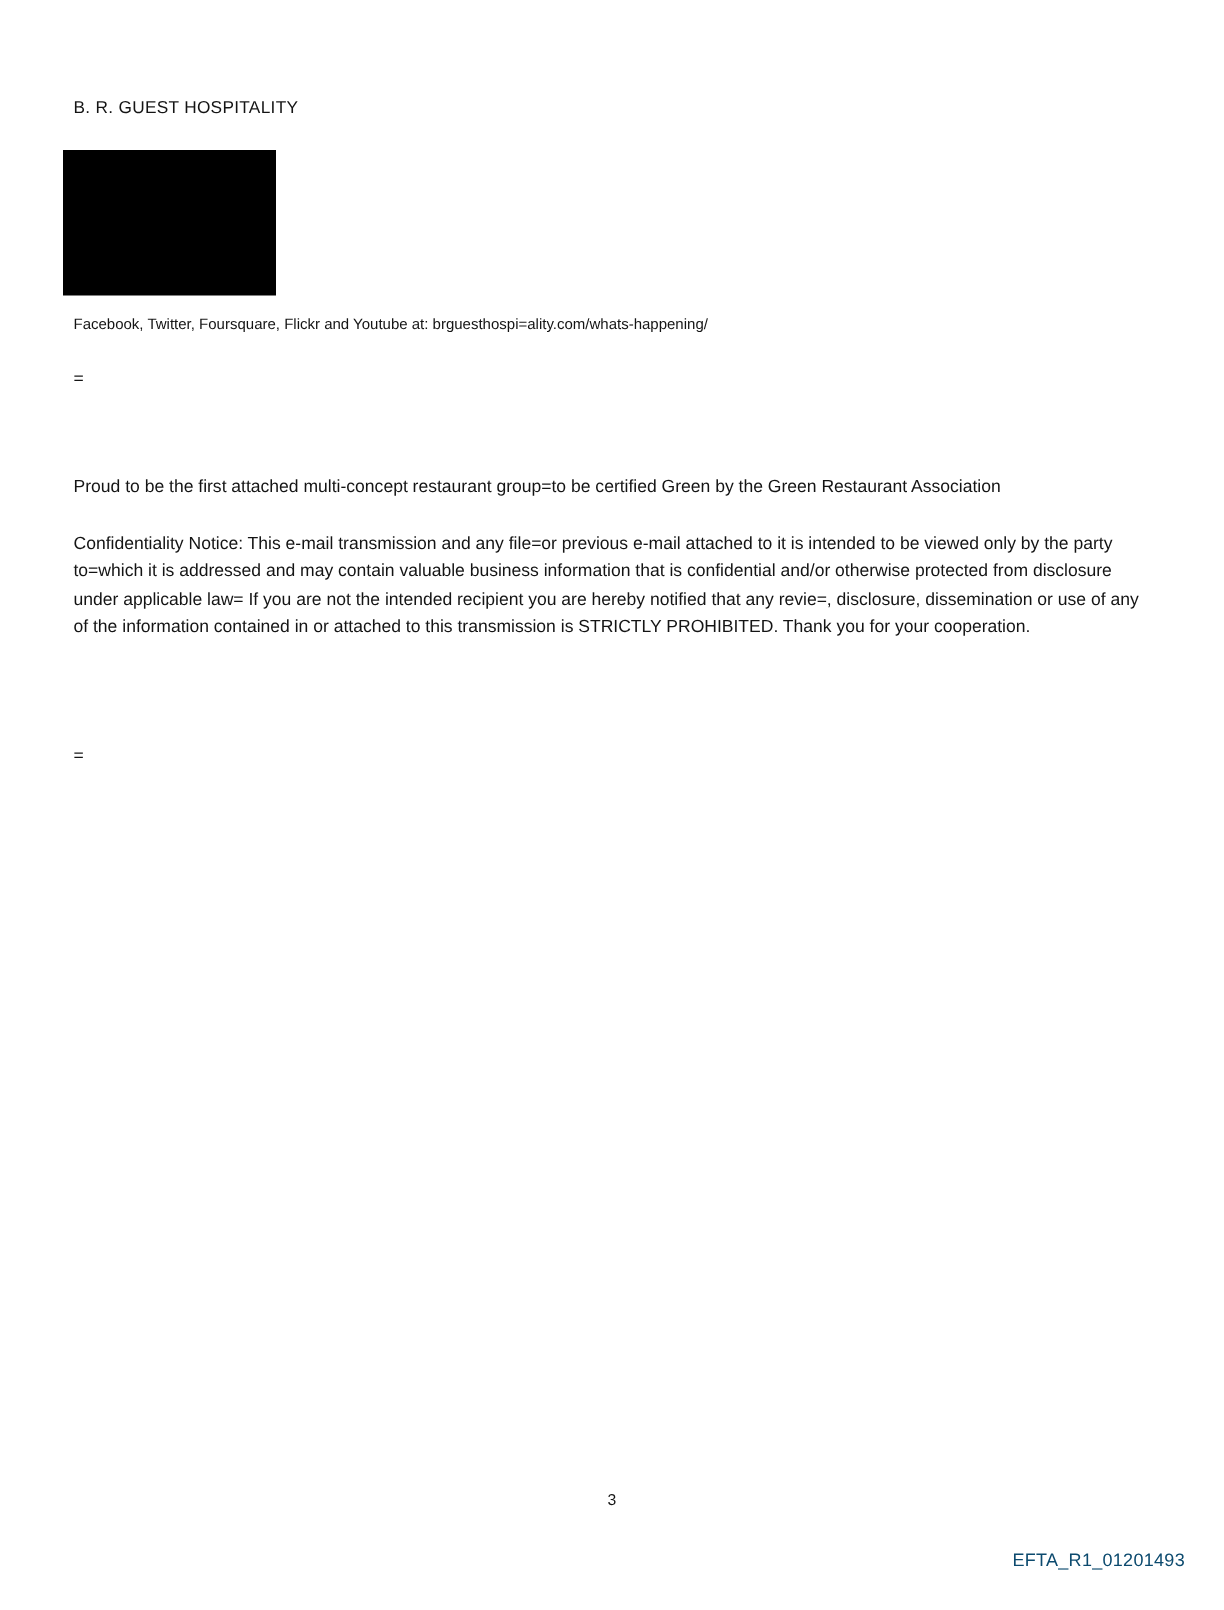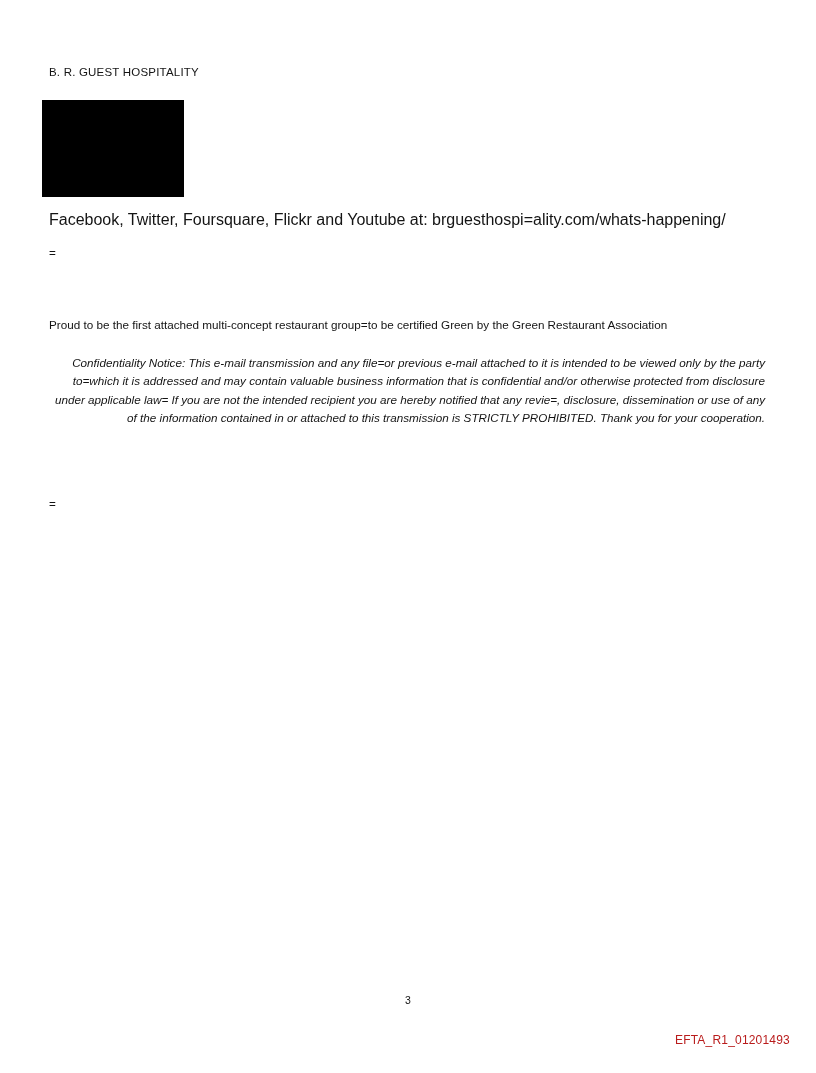"Facebook, Twitter, Foursquare, Flickr" .social-line { font-size: 16px -> 10px }
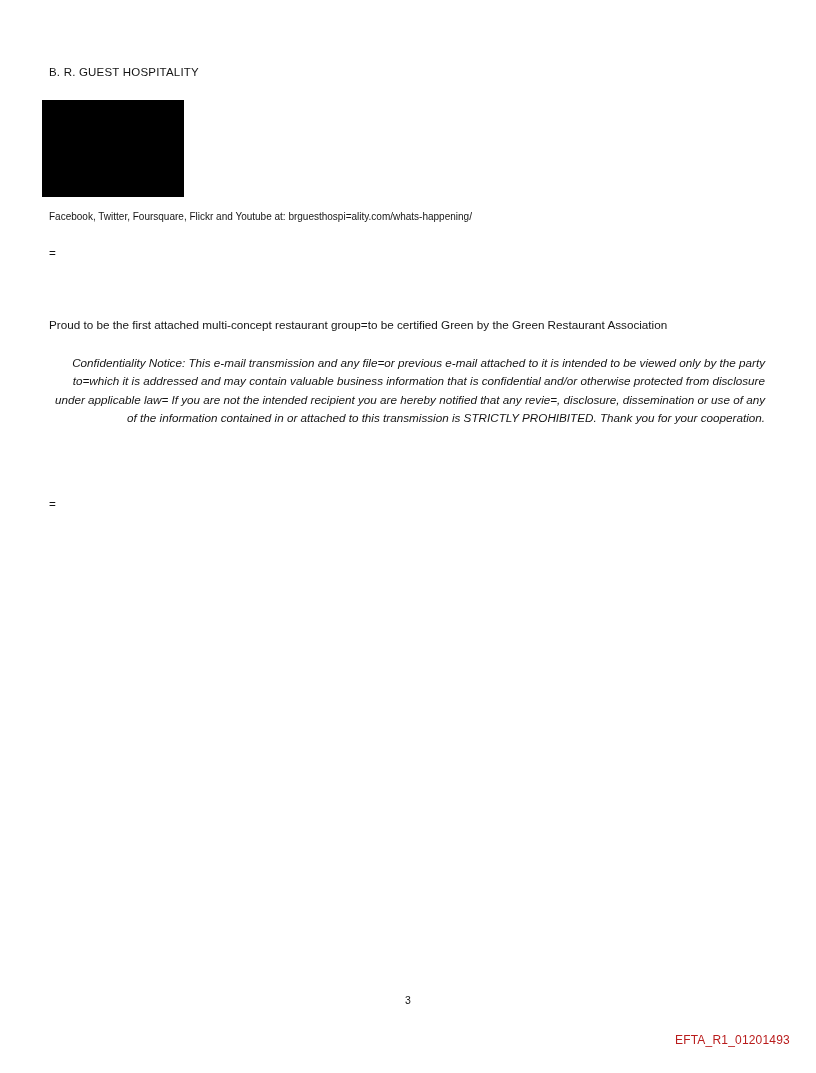"Confidentiality Notice: This e-mail" .confidentiality { font-style: italic -> none; text-align: right -> left }
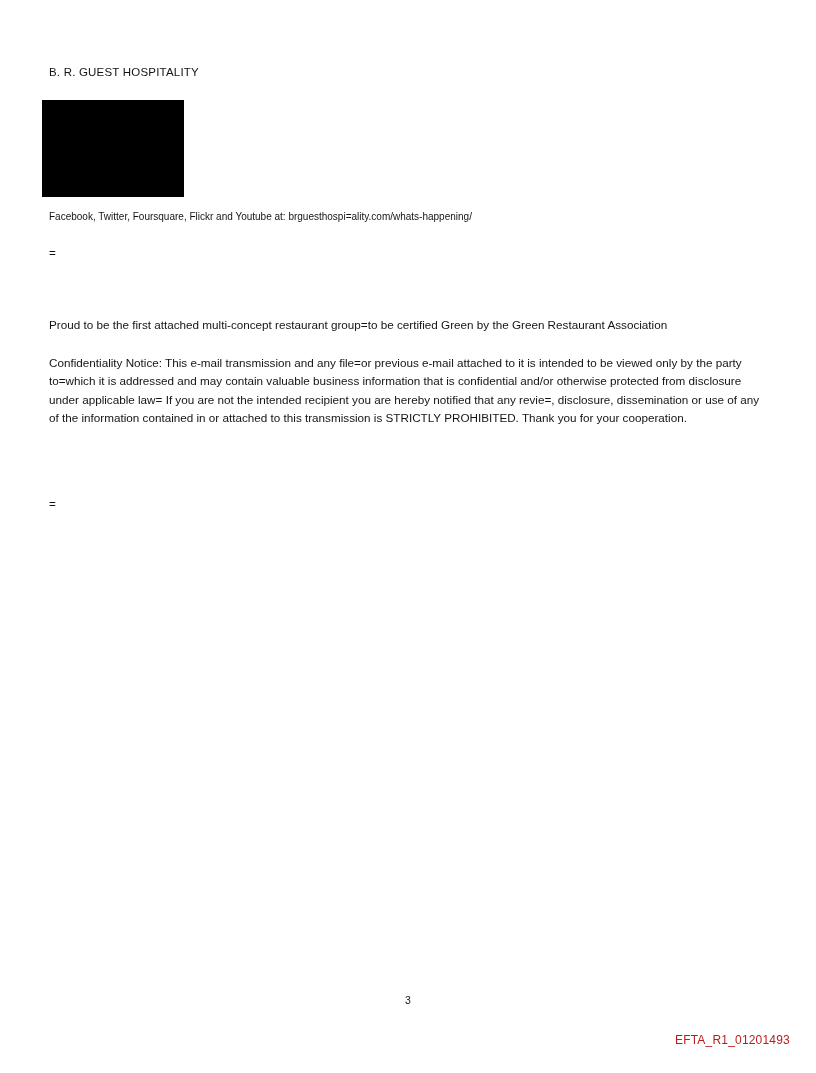"EFTA_R1_01201493" .bates-number { color: #b91c1c -> #0c4a6e }
